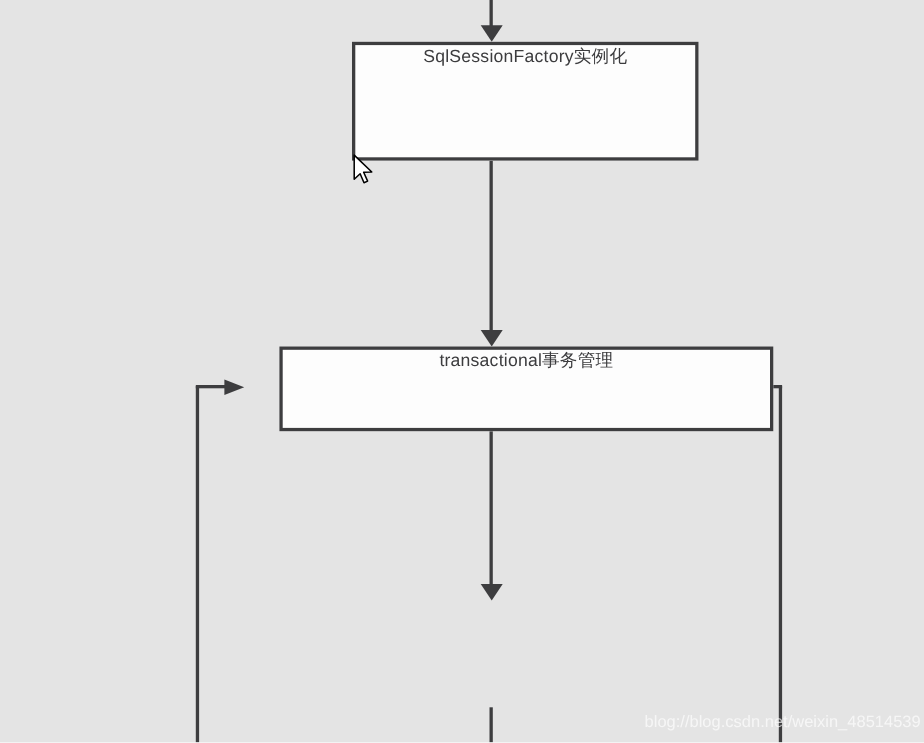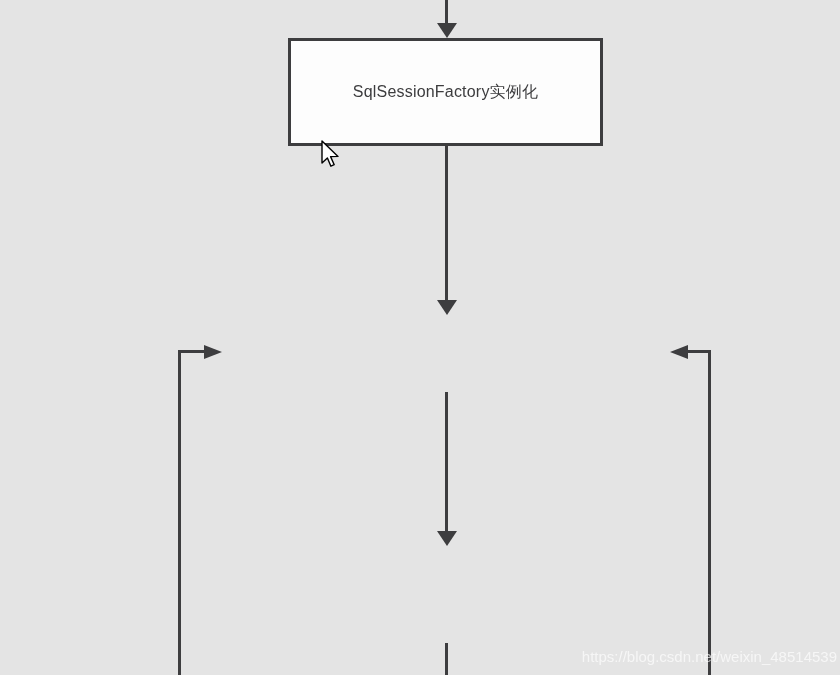"SqlSessionFactory实例化" .node { align-items: center -> flex-start; margin-left: none -> 32px }
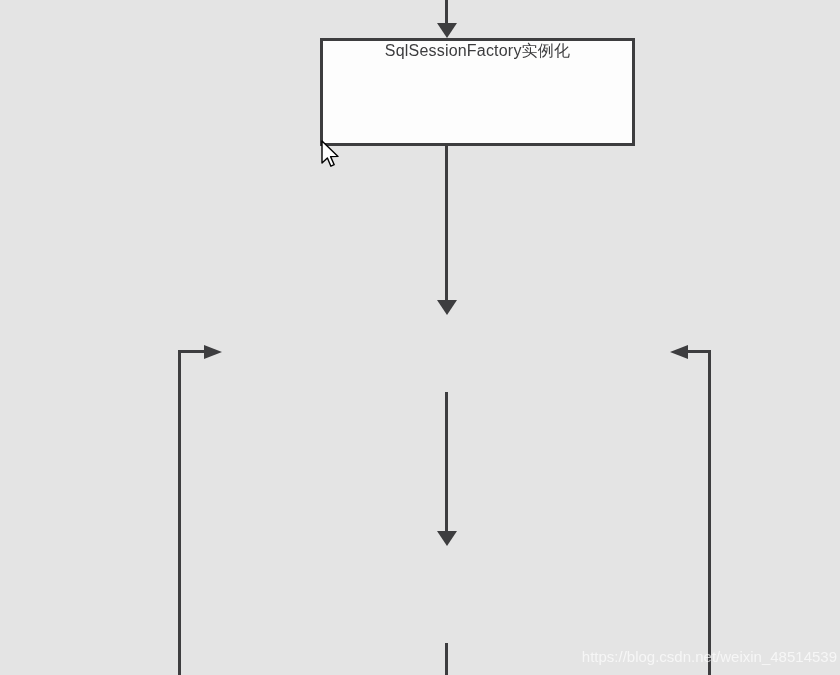"transactional事务管理" div.node { html: none -> <div> <span>transactional事务管理</span> </div> }
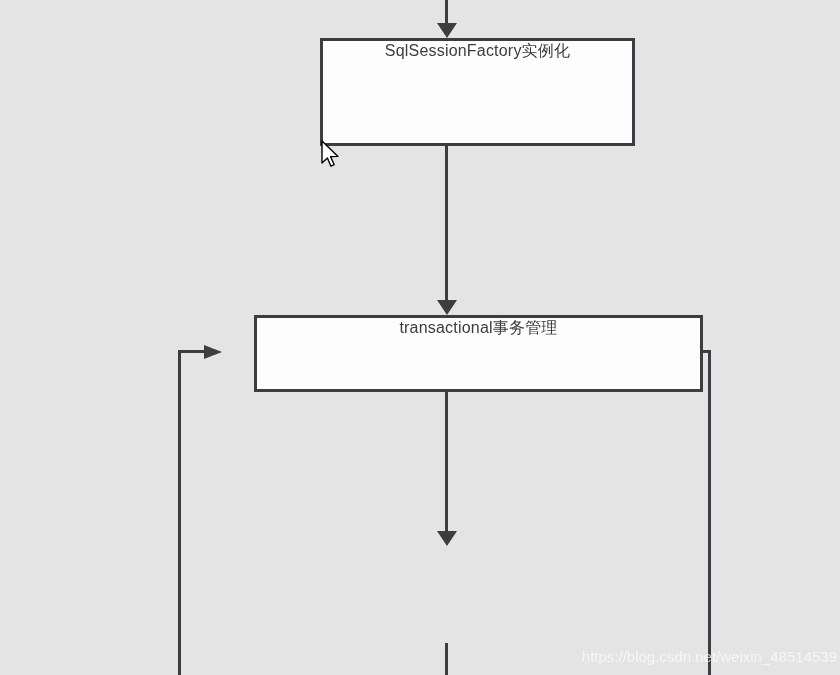"https://blog.csdn.net/weixin_48514539" div.watermark { text: https://blog.csdn.net/weixin -> blog://blog.csdn.net/weixin }
